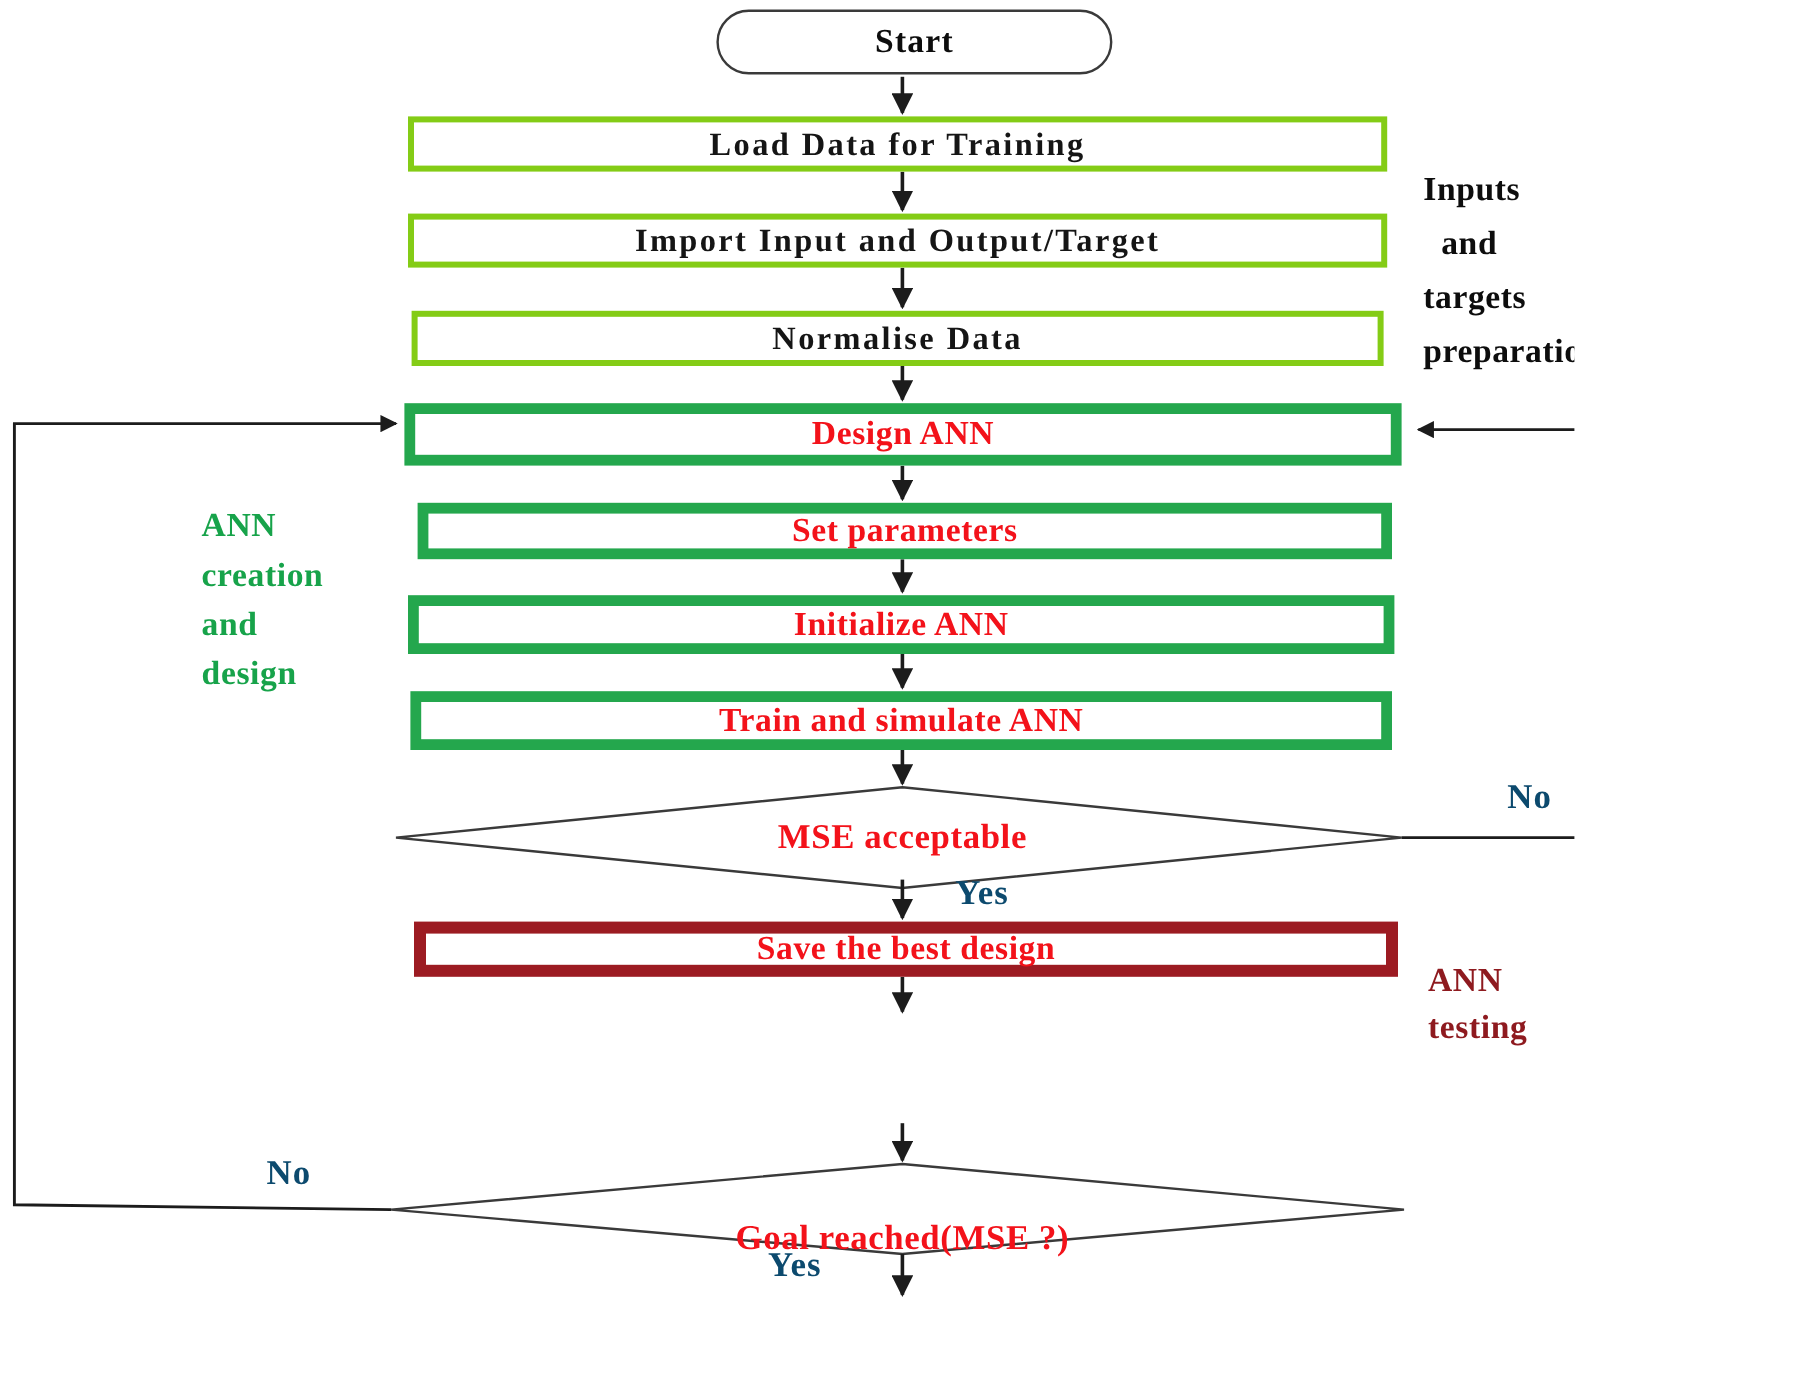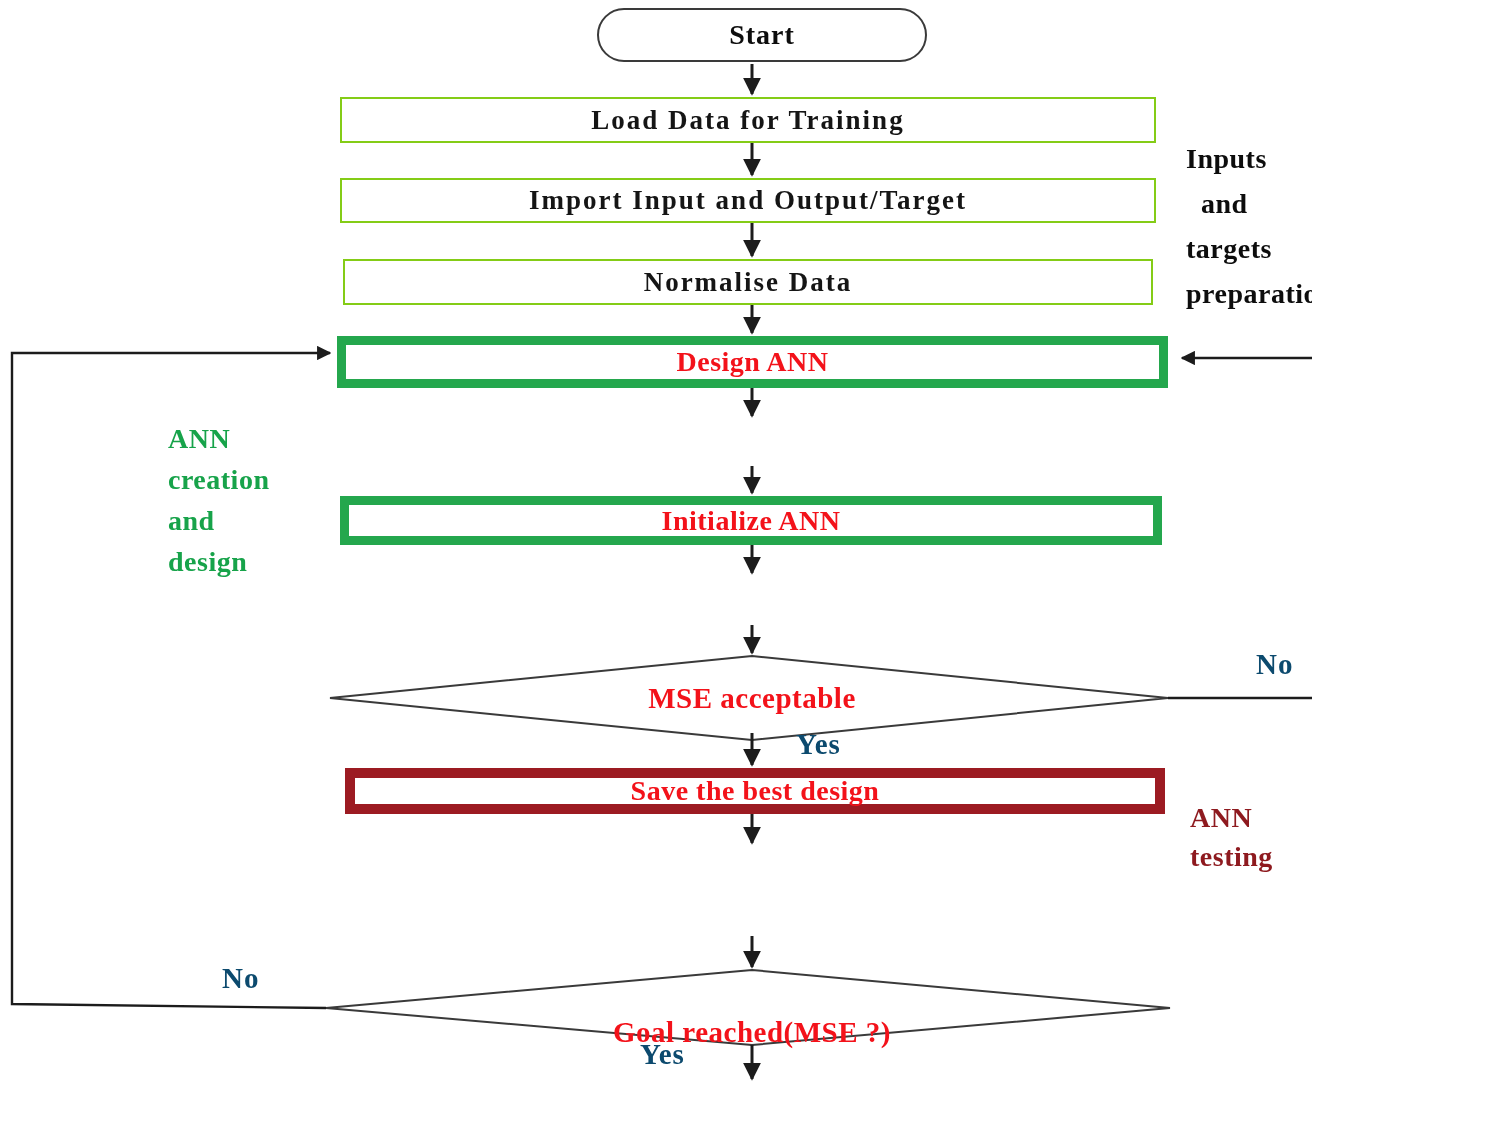"Load Data for Training" .plainbox { border: 2px solid #84cc16 -> 5px solid #84cc16 }
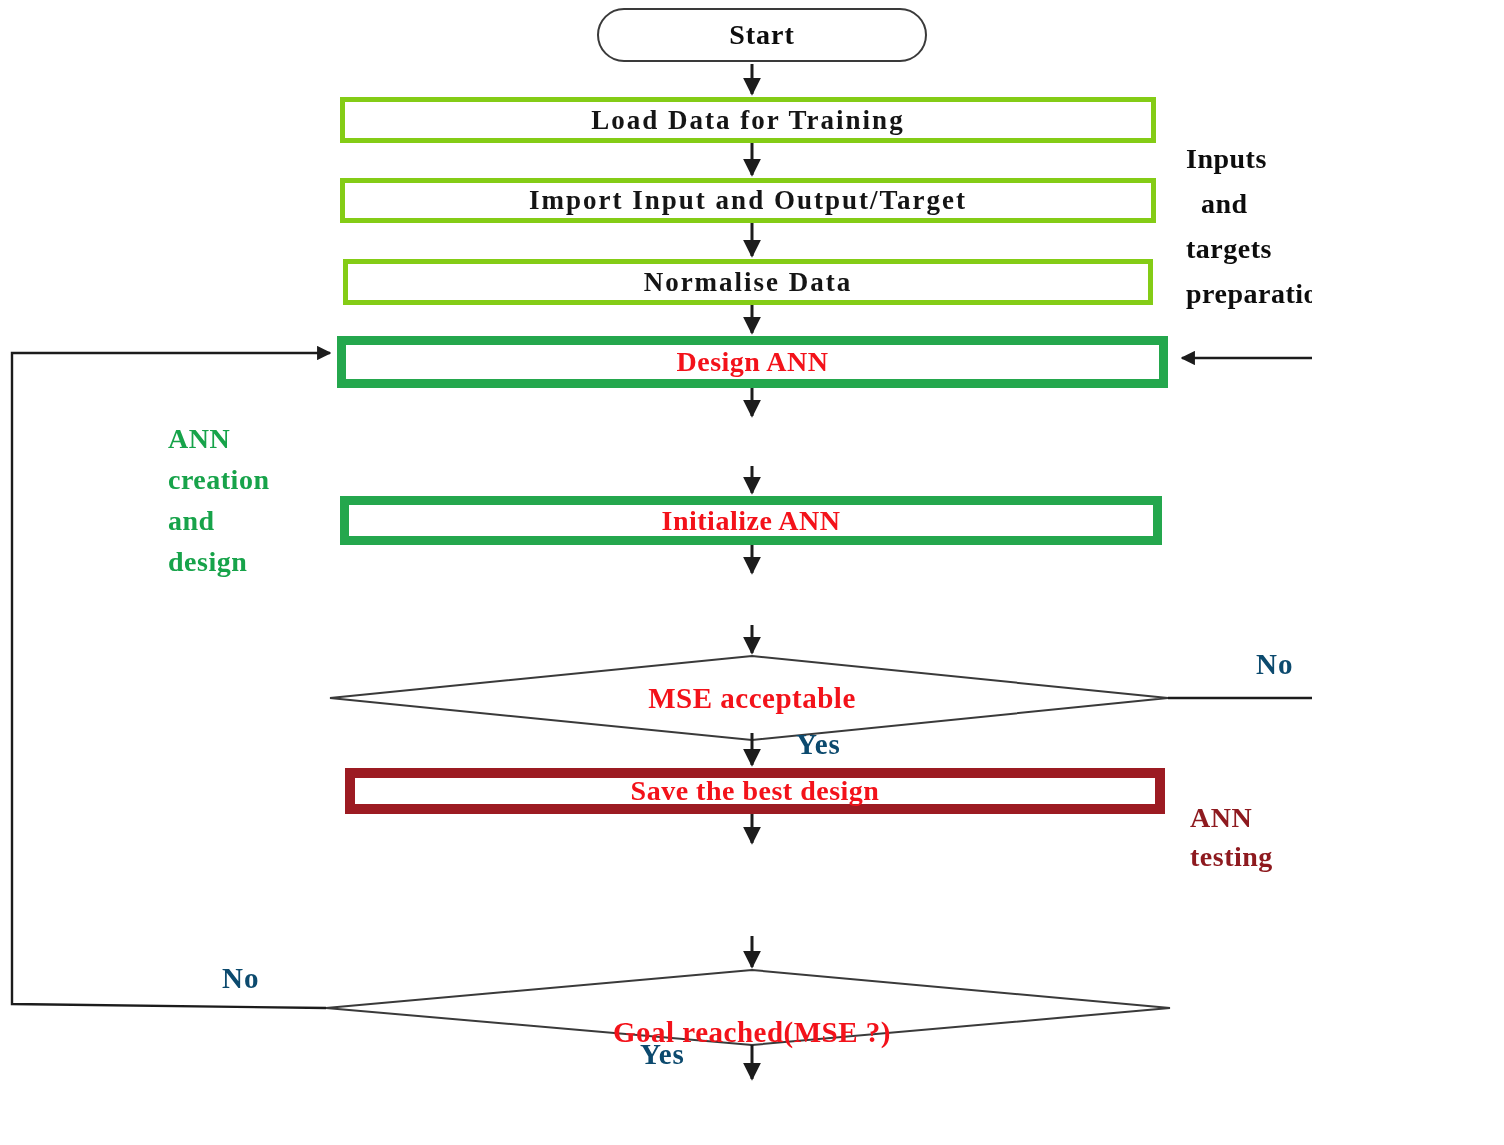"Set parameters" div.node { html: none -> <div>Set parameters</div> }
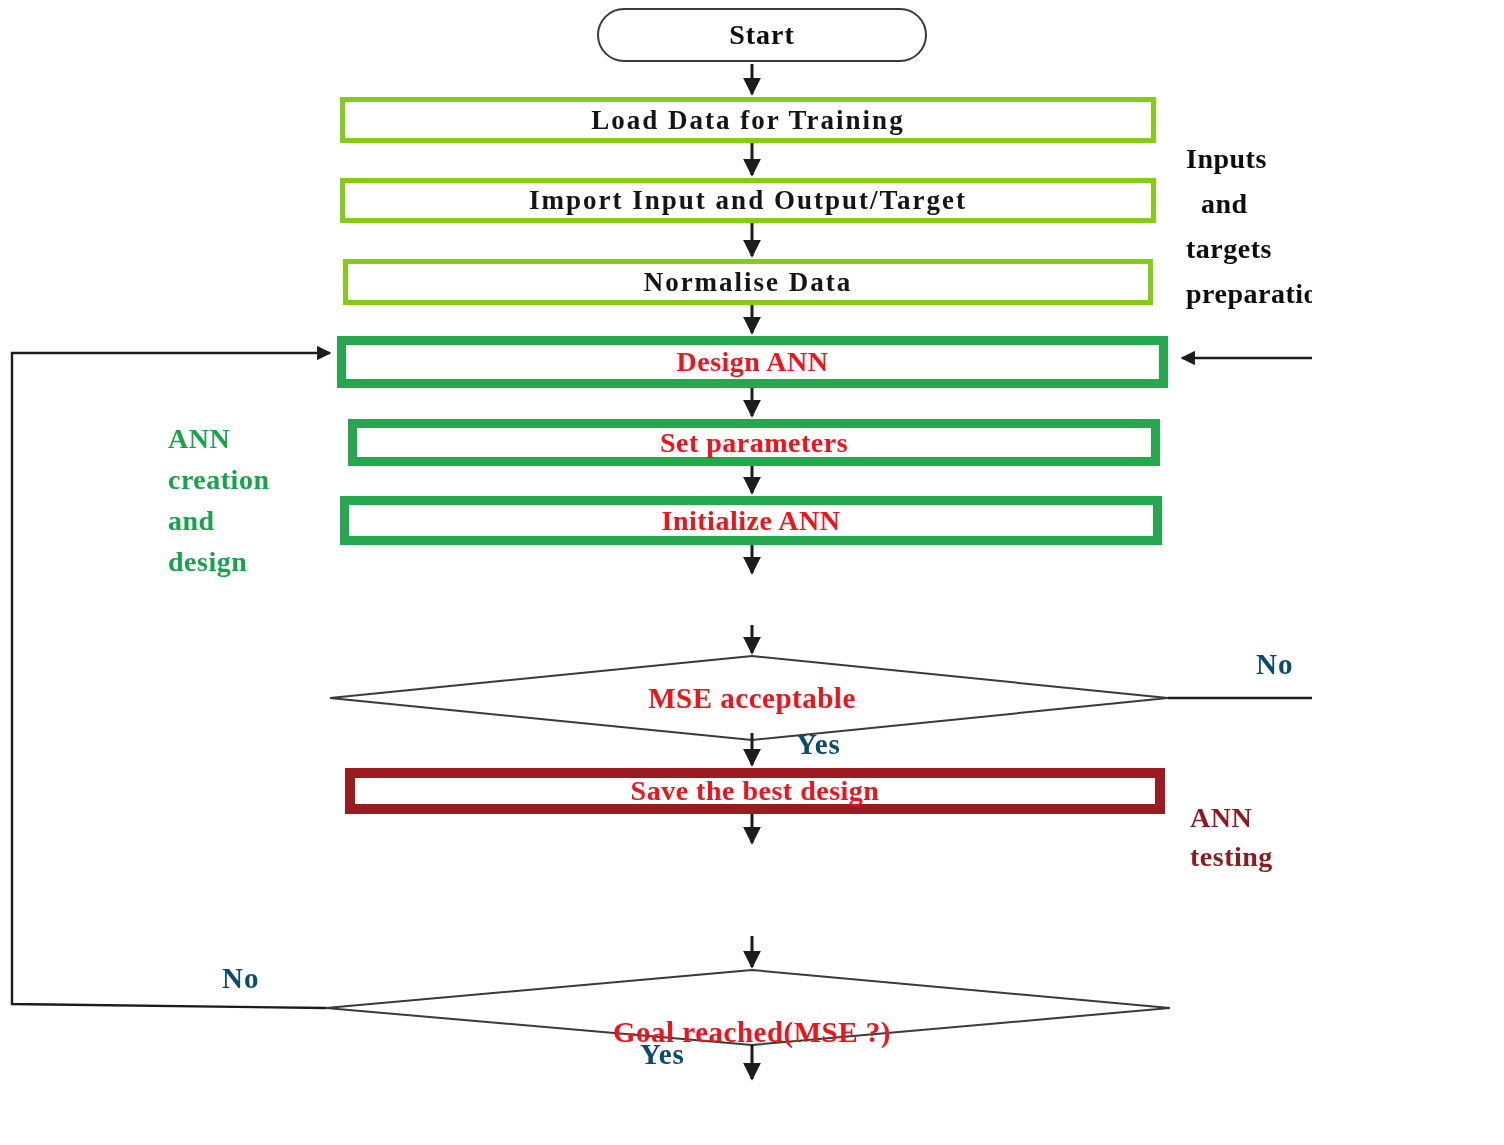"Train and simulate ANN" div.node { html: none -> <div>Train and simulate ANN</div> }
